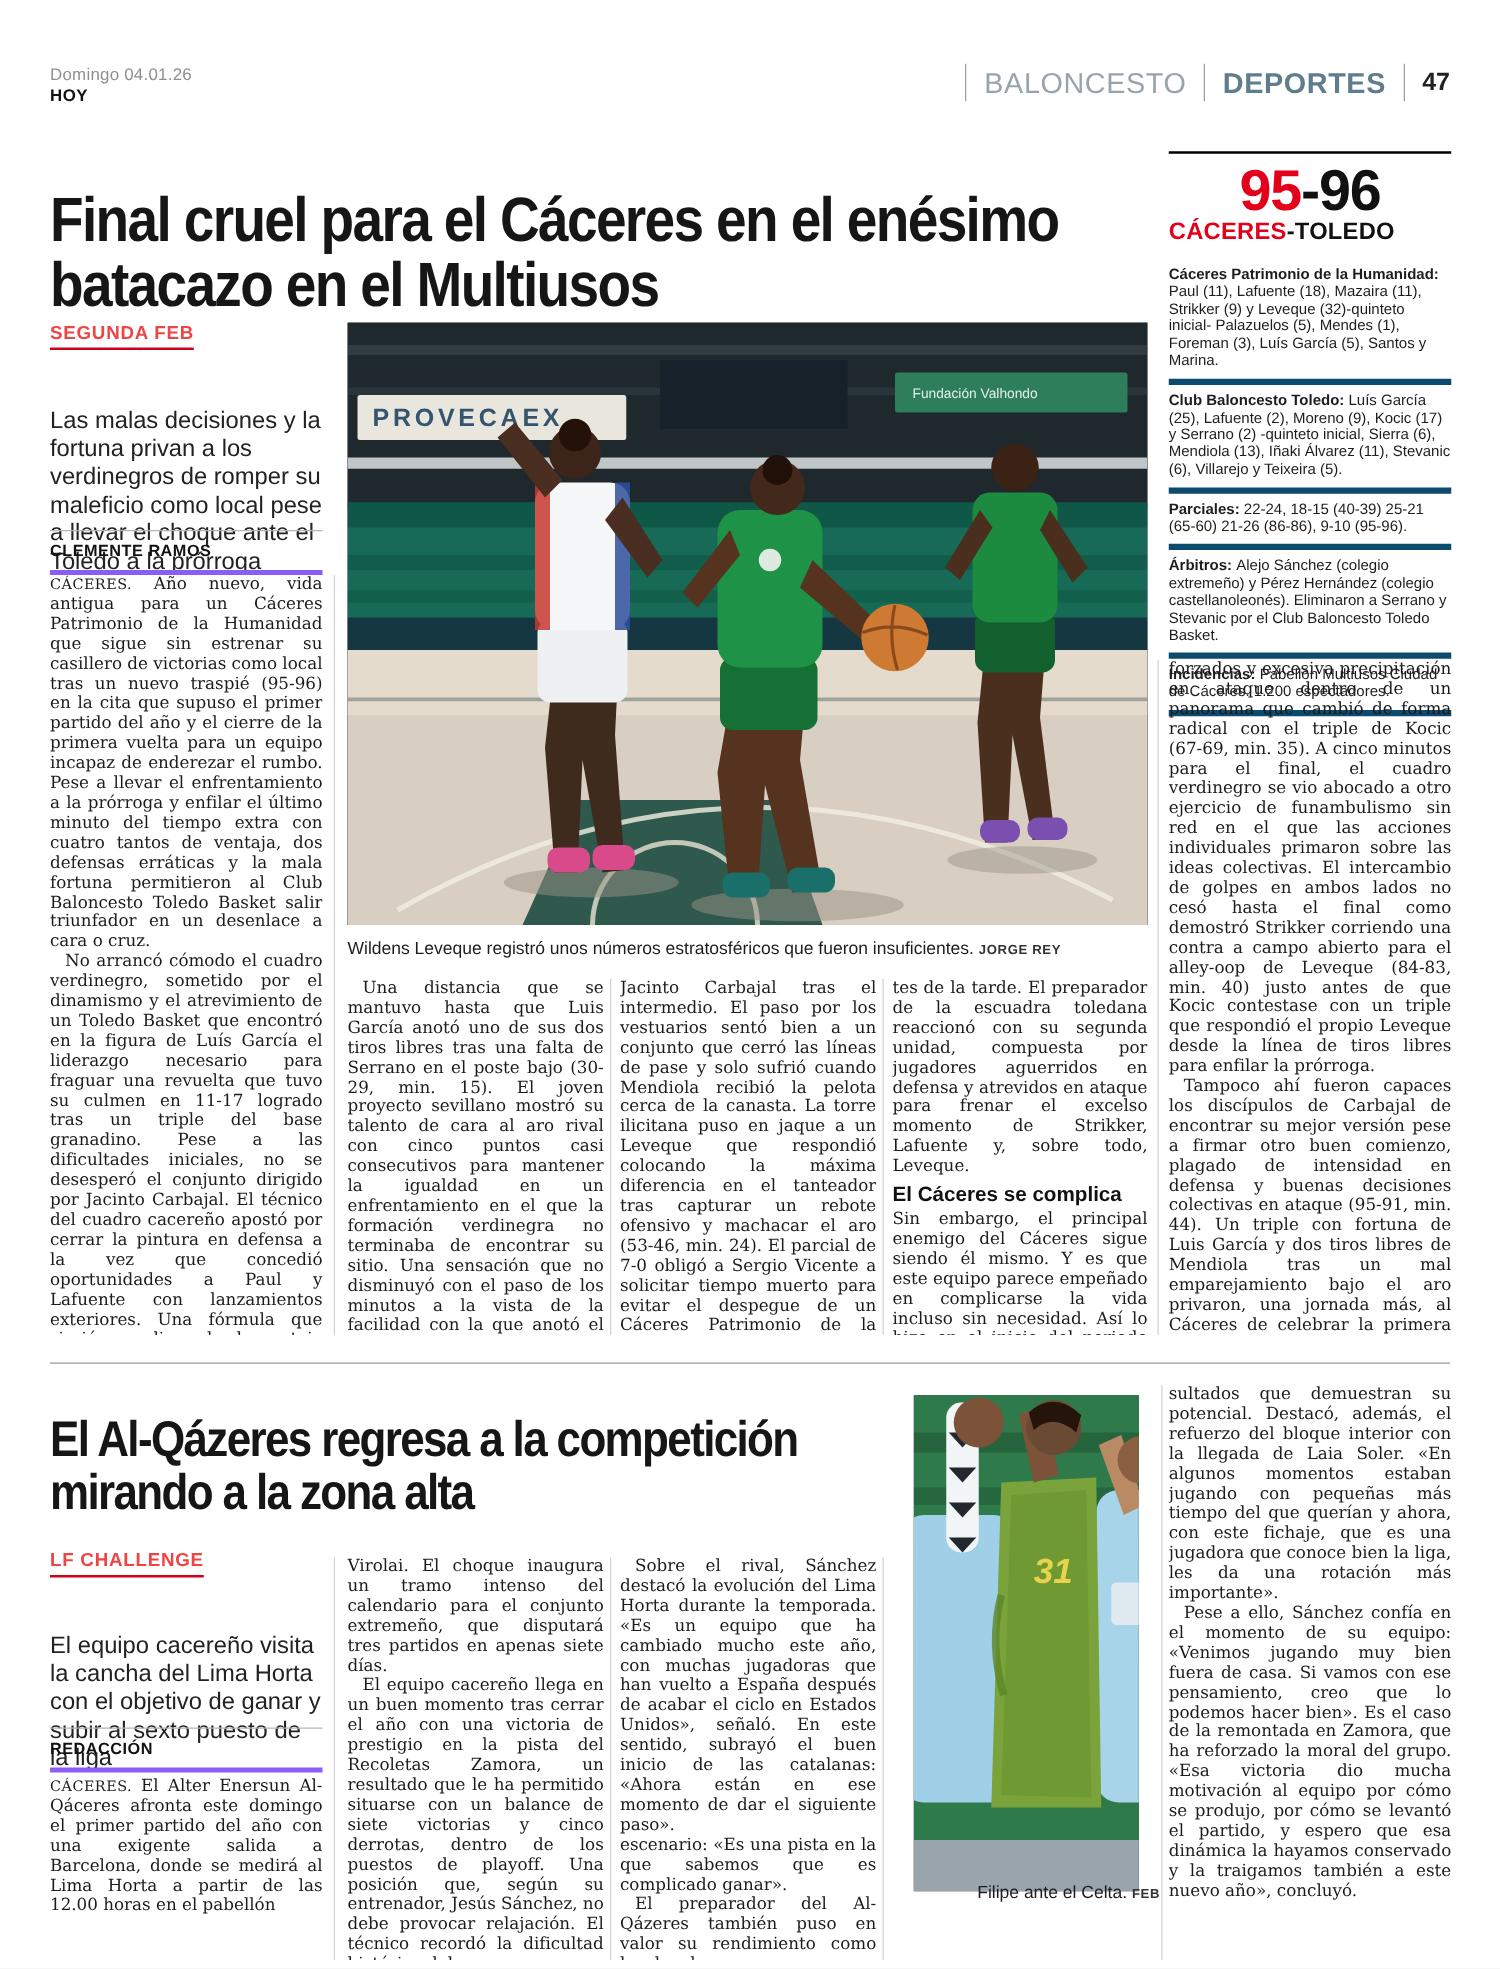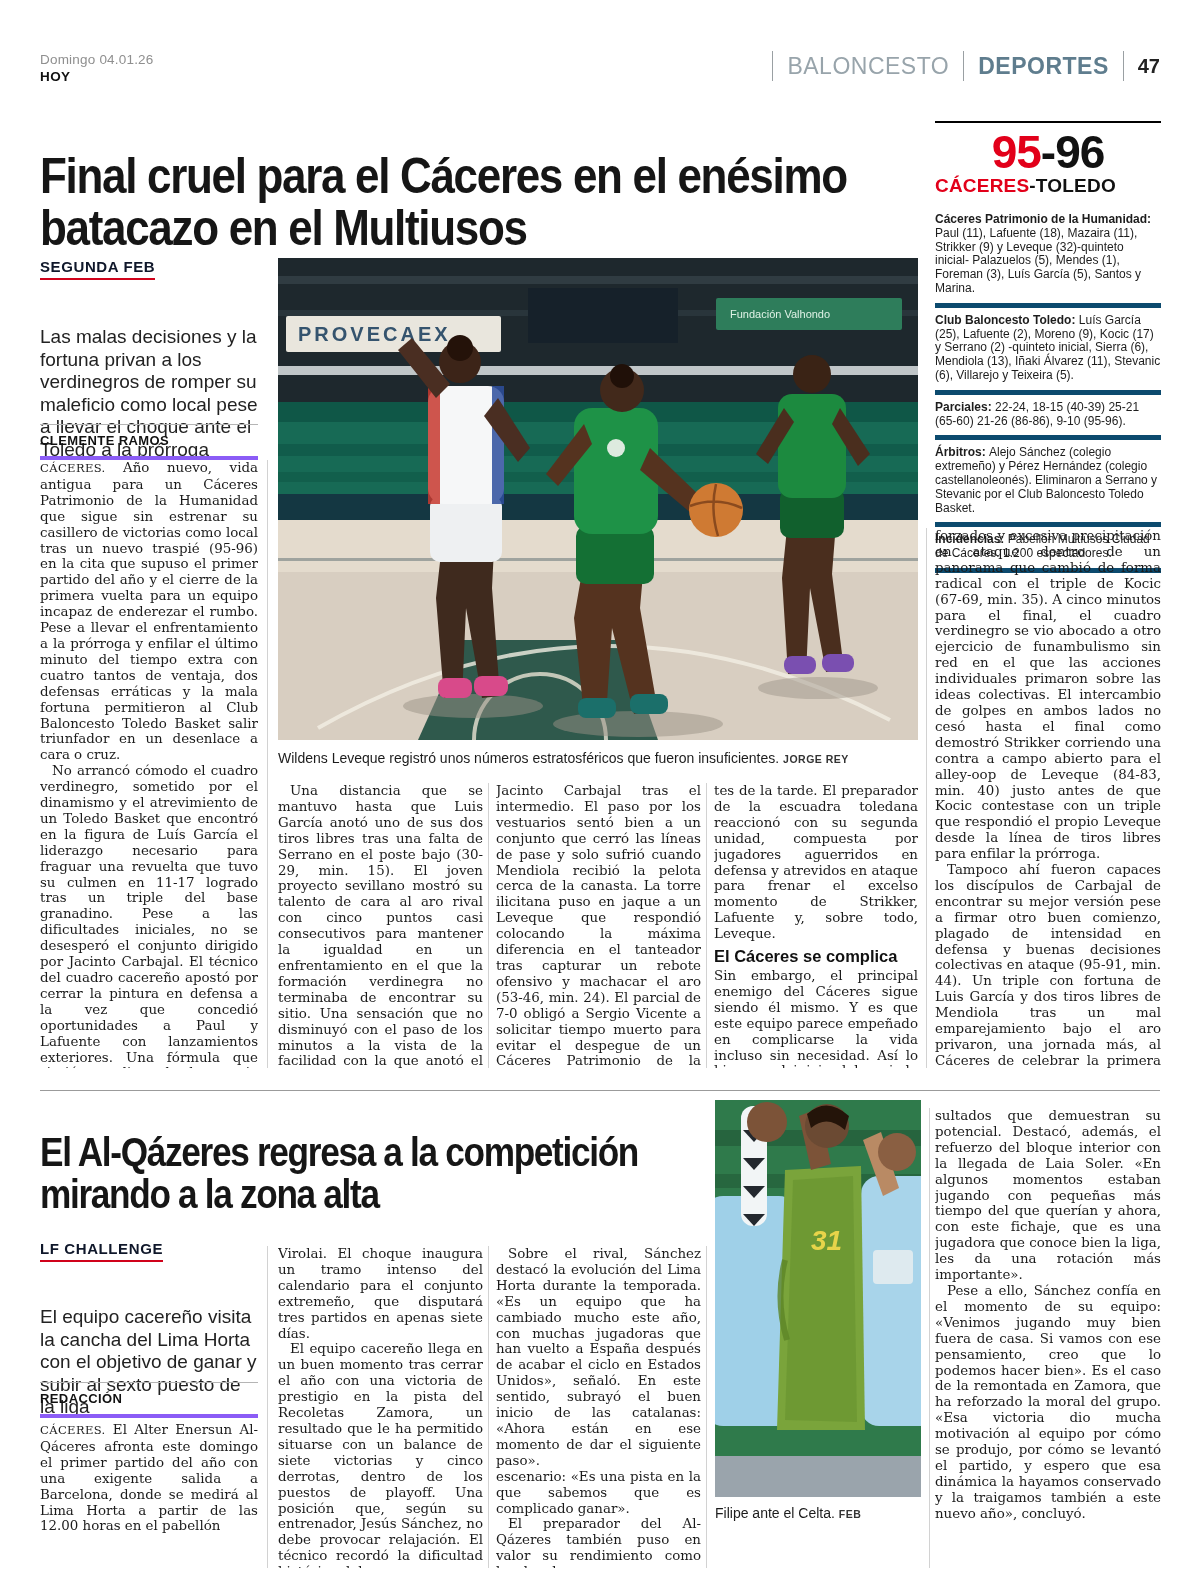"SEGUNDA FEB" .kicker { color: #0f172a -> #ef4444 }
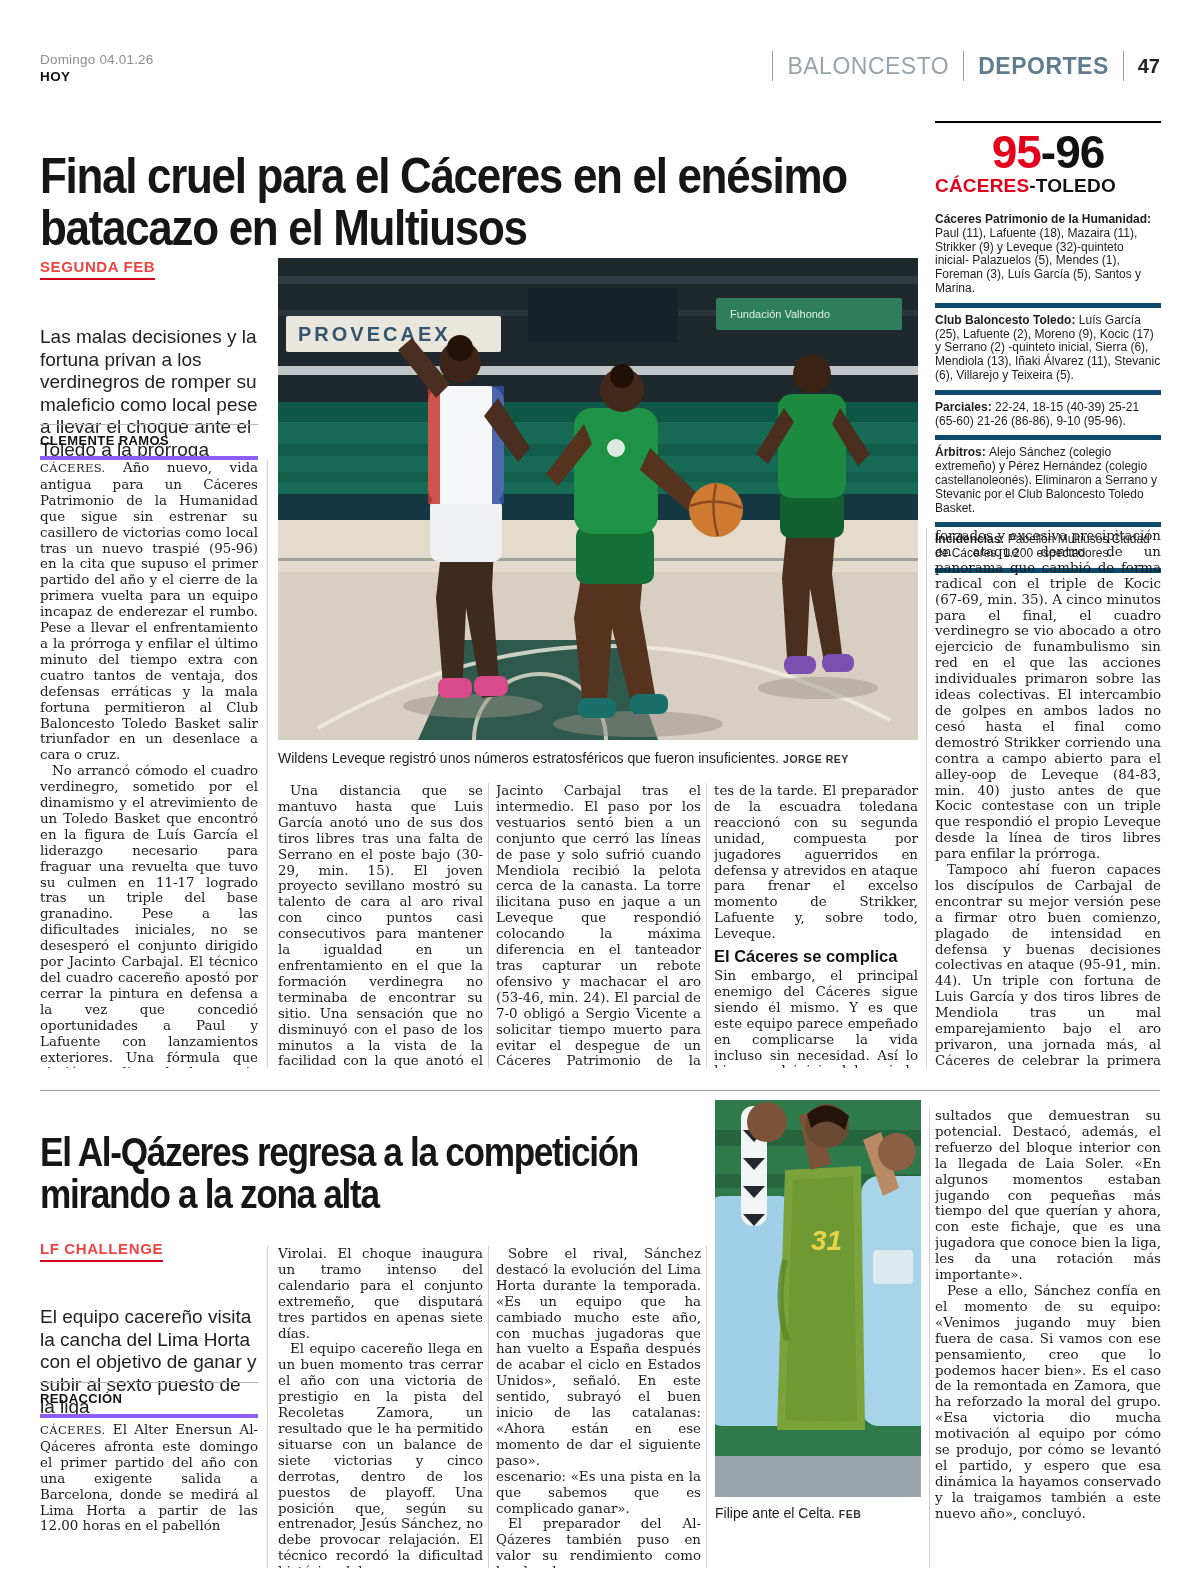"31" figure.photo { margin: 0 -> 16px; width: 206px -> 180px }
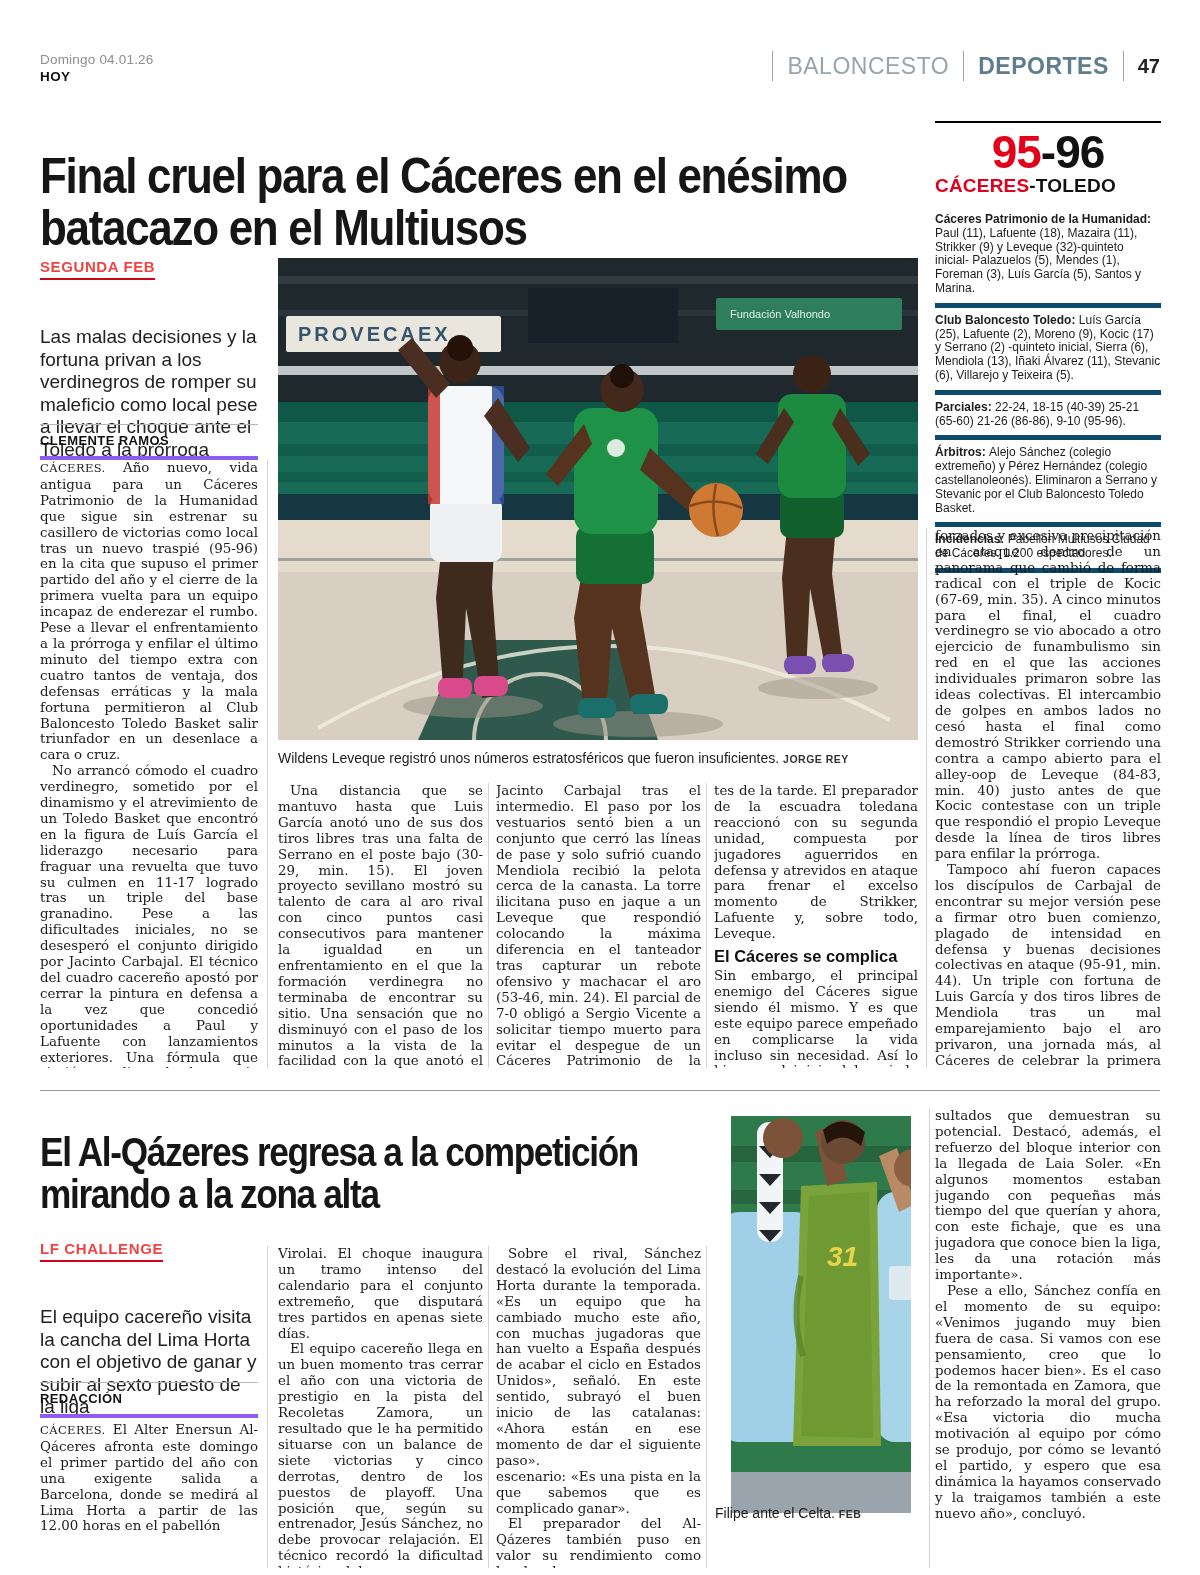"Filipe ante el Celta. FEB" figcaption.caption { text-align: none -> right }
